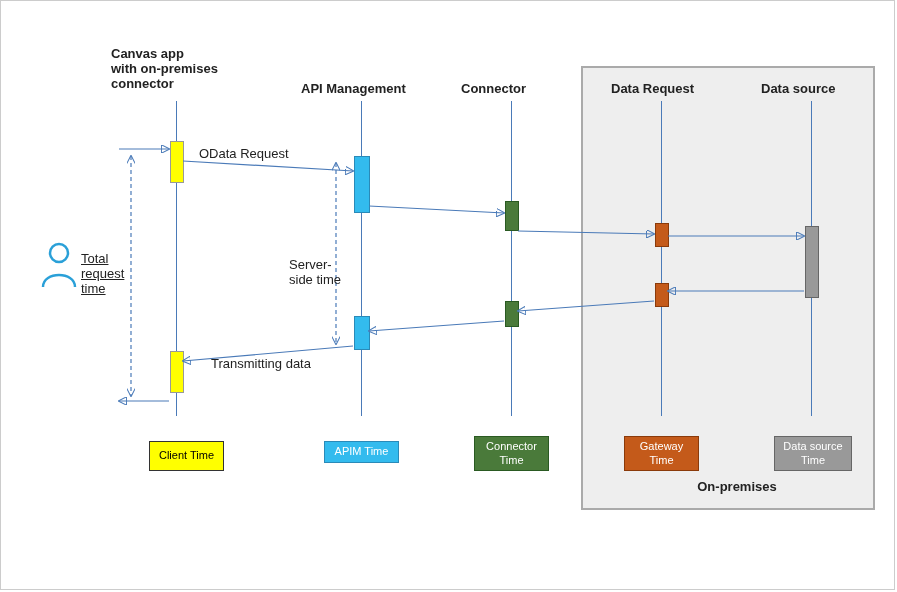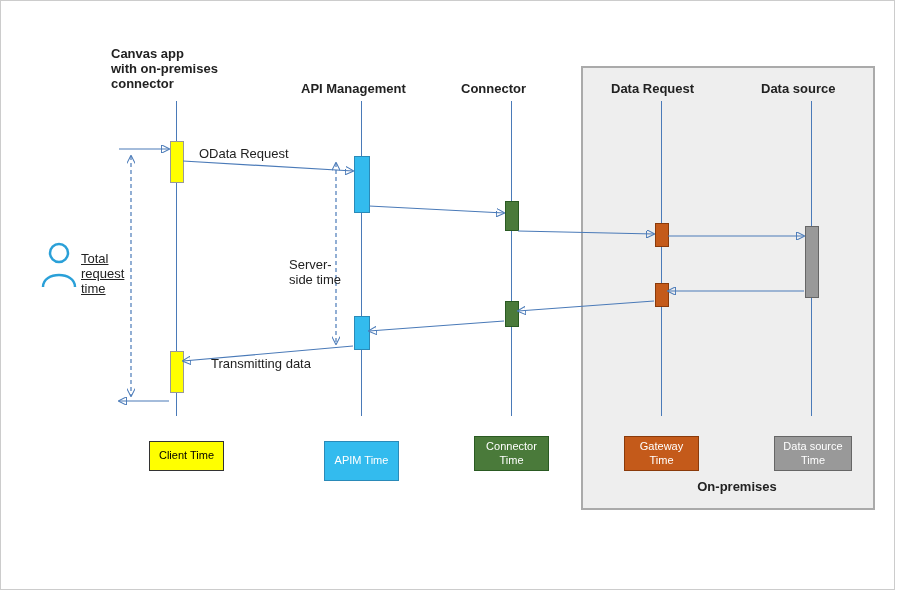"APIM Time" div.legend { height: 40px -> 22px }
